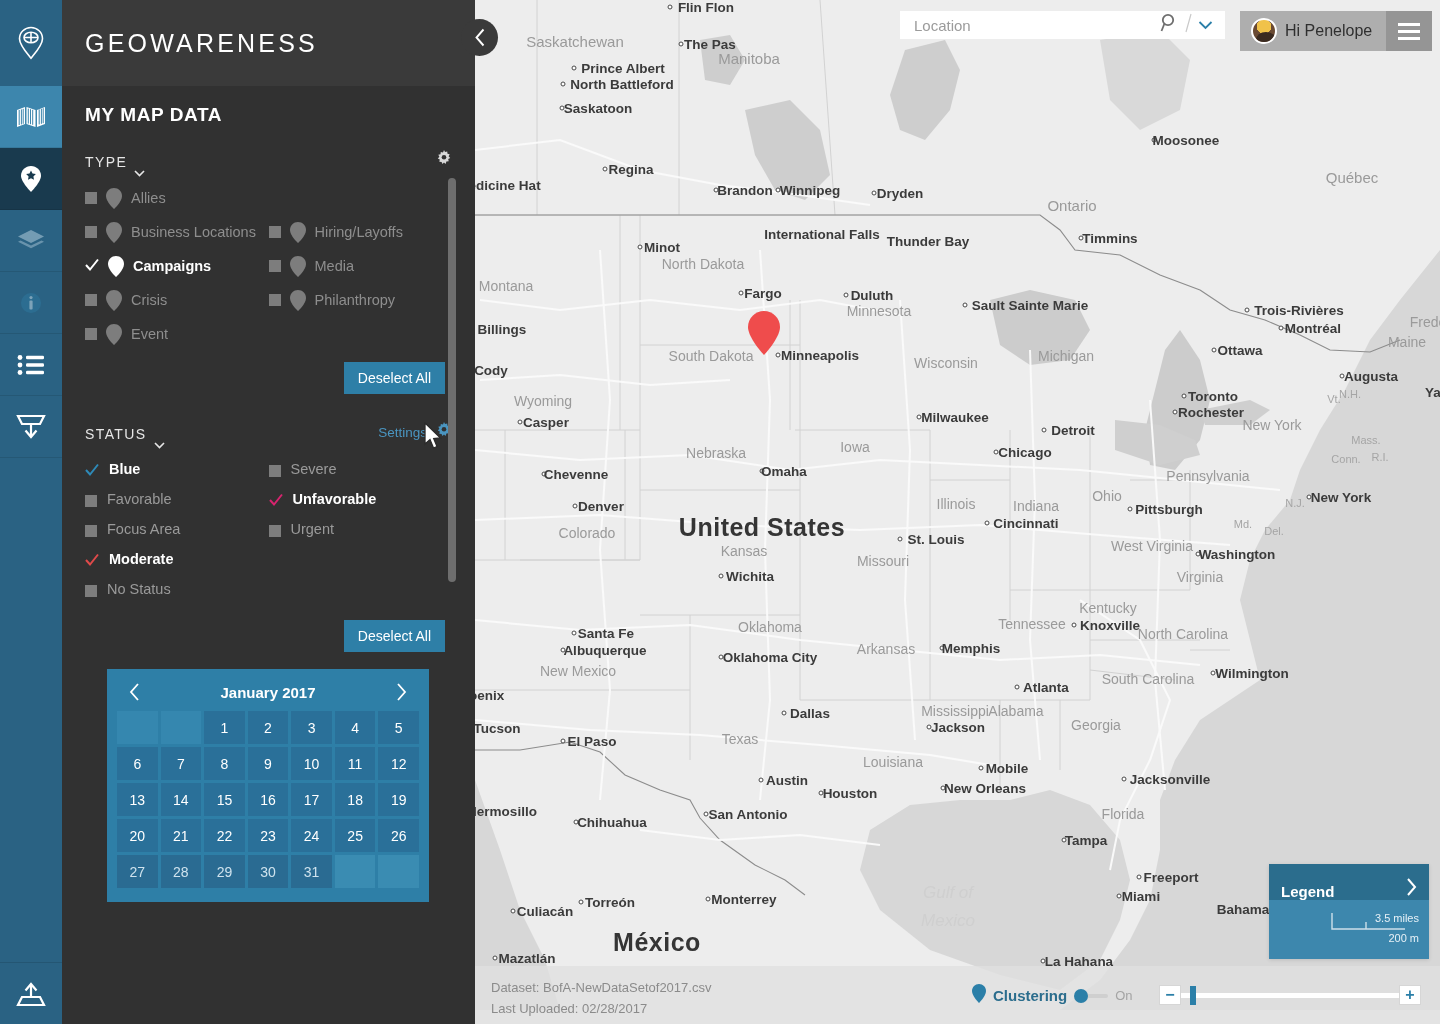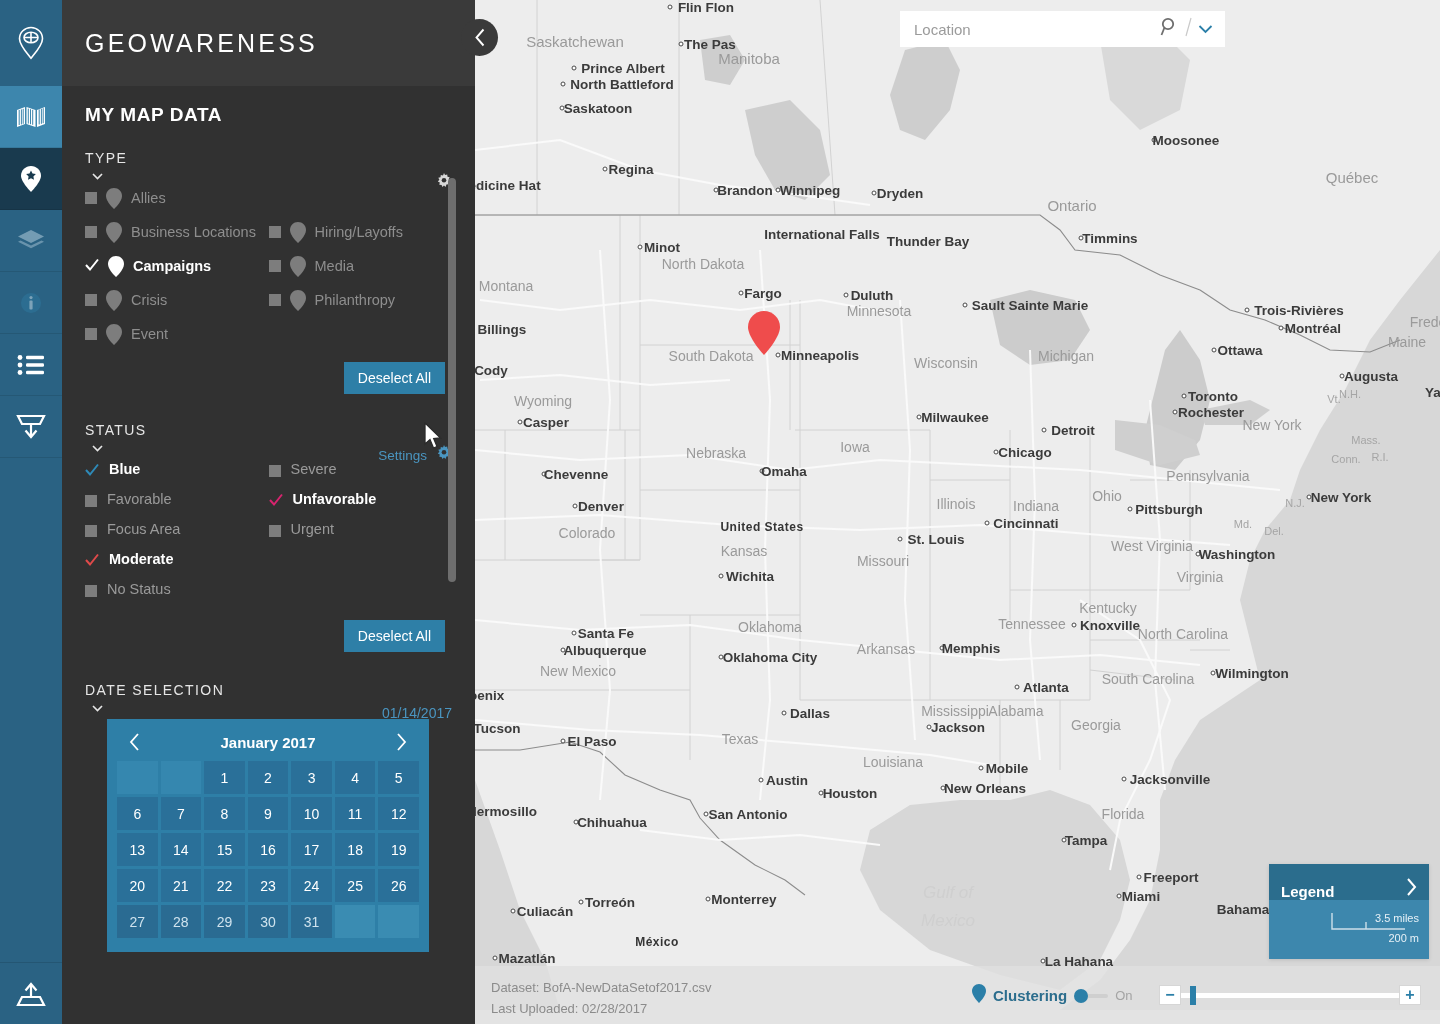"Location" #searchbox { height: 36px -> 28px }
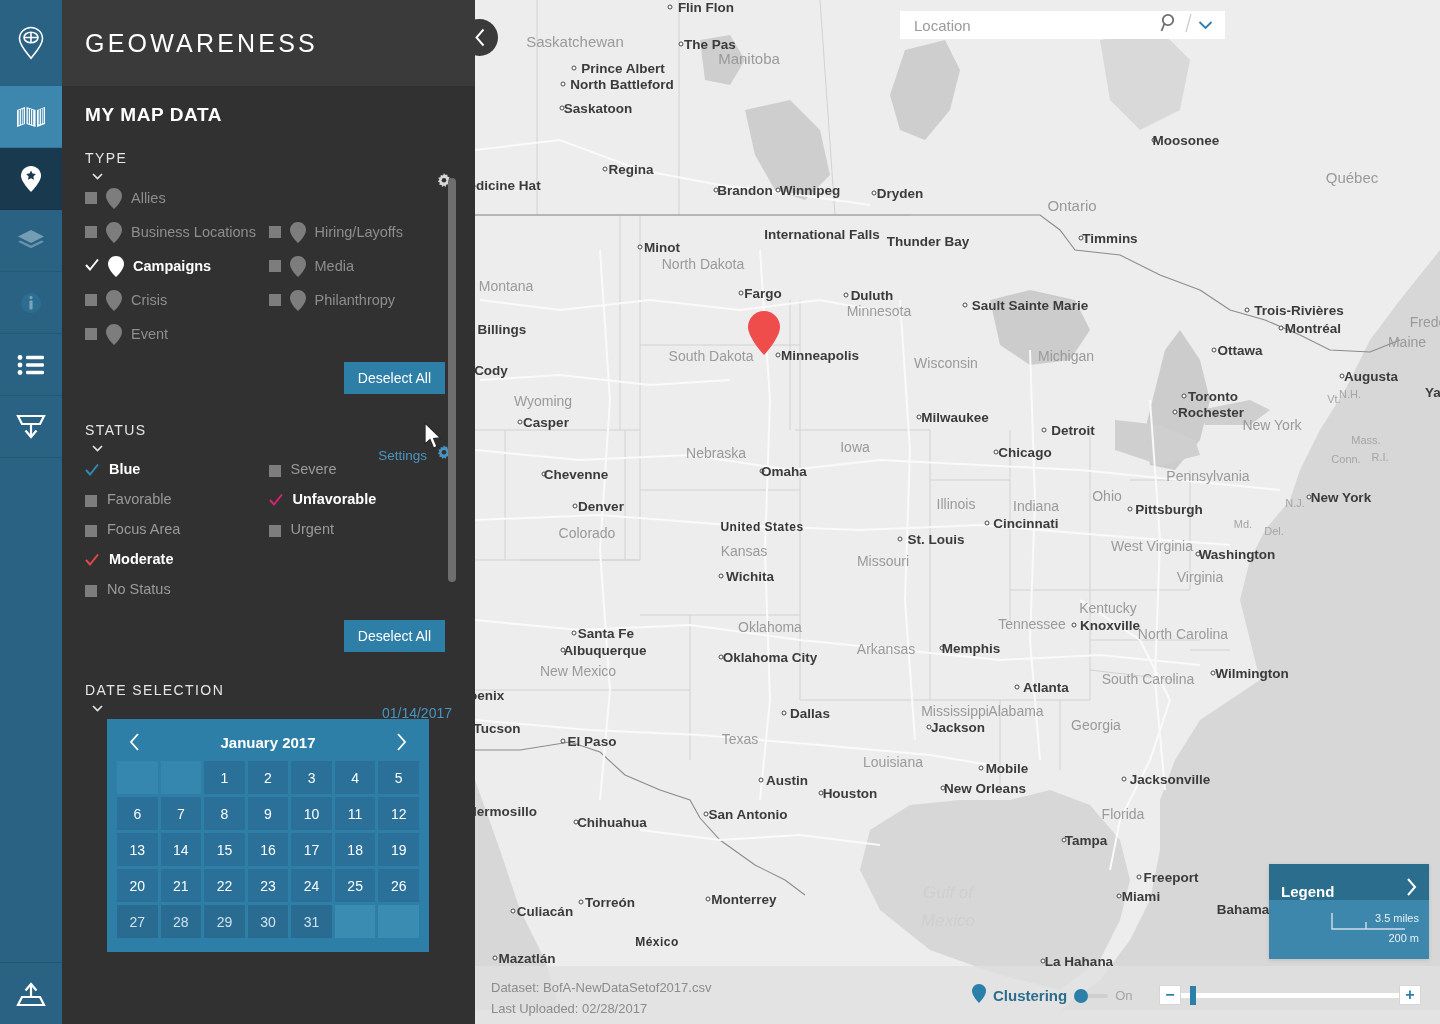"Hi Penelope" div { html: none -> <div> <div></div> <div>Hi Penelope</div> <div> <span></span> <span></span> <span></span> </div> </div> }
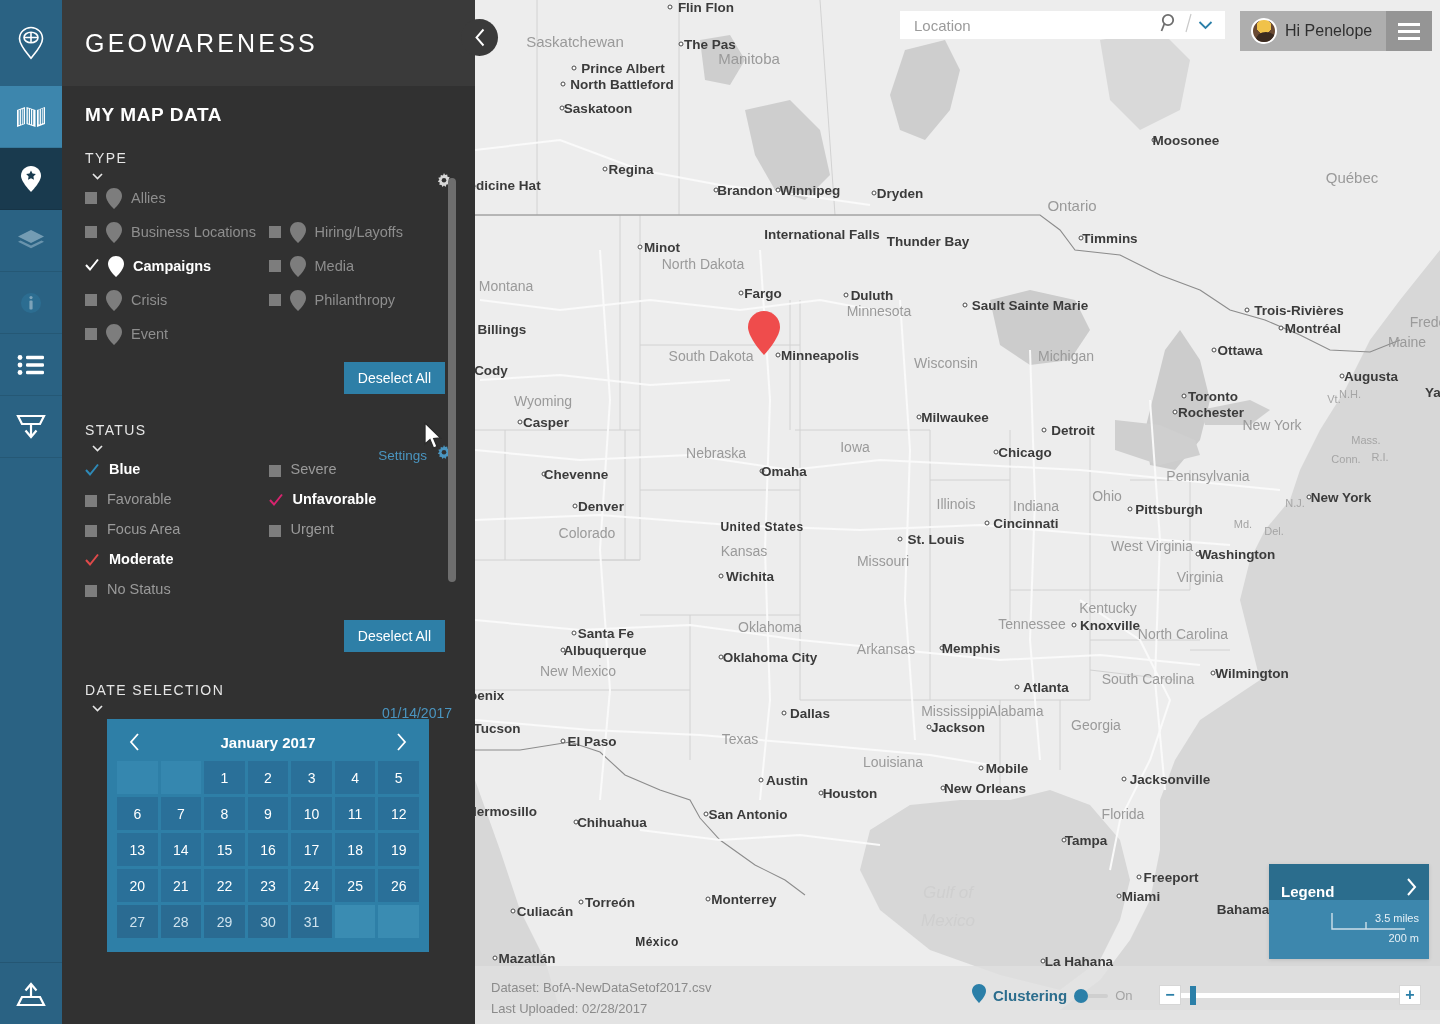"TYPE" .sec-head { align-items: flex-start -> flex-end; flex-direction: column -> none }
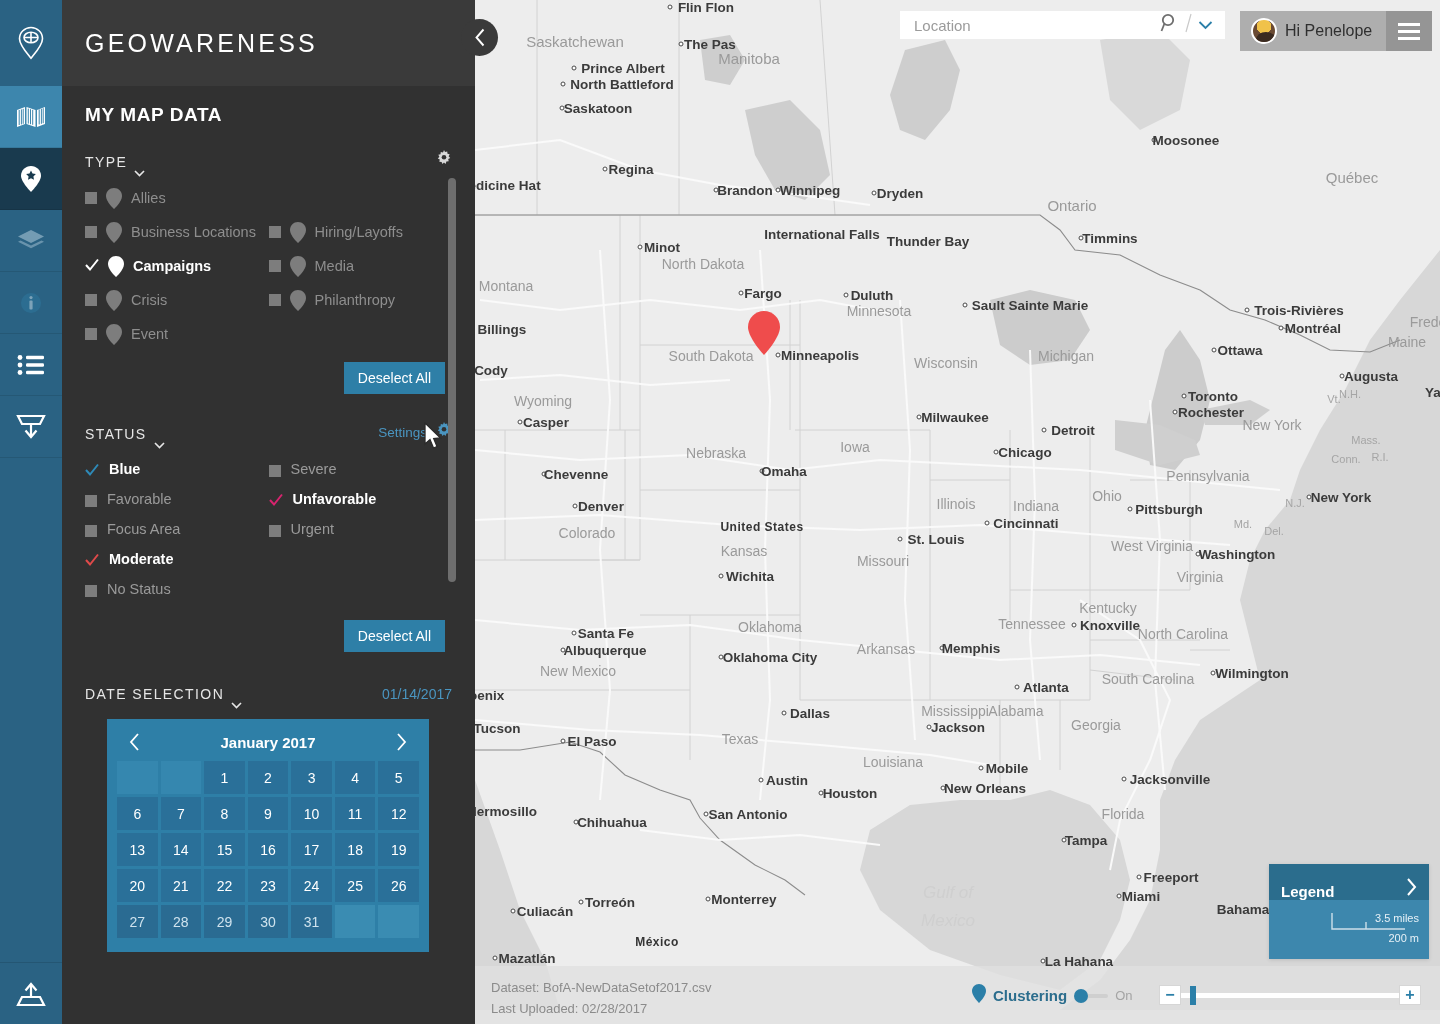"United States" .lbl-country { font-size: 12px -> 25px }
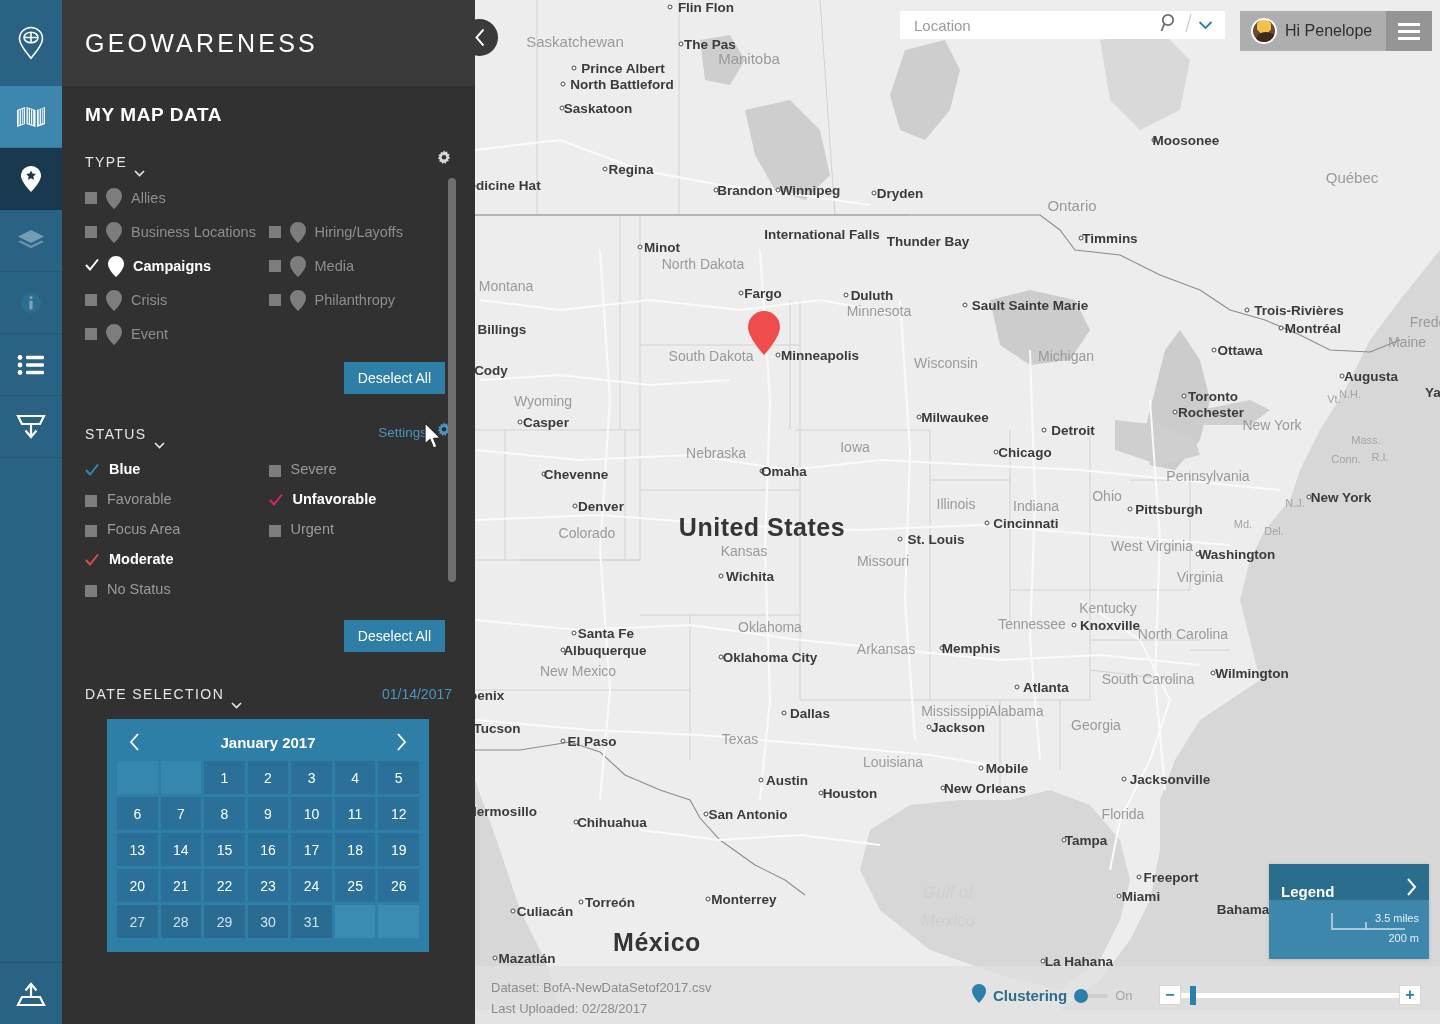"DATE SELECTION" div.sec-head { html: <div> <span>DATE SELECTION</span> <span> <svg> <path></path> </svg> </span> <span> <span>01/14/2017</span> </span> </div> -> none }
